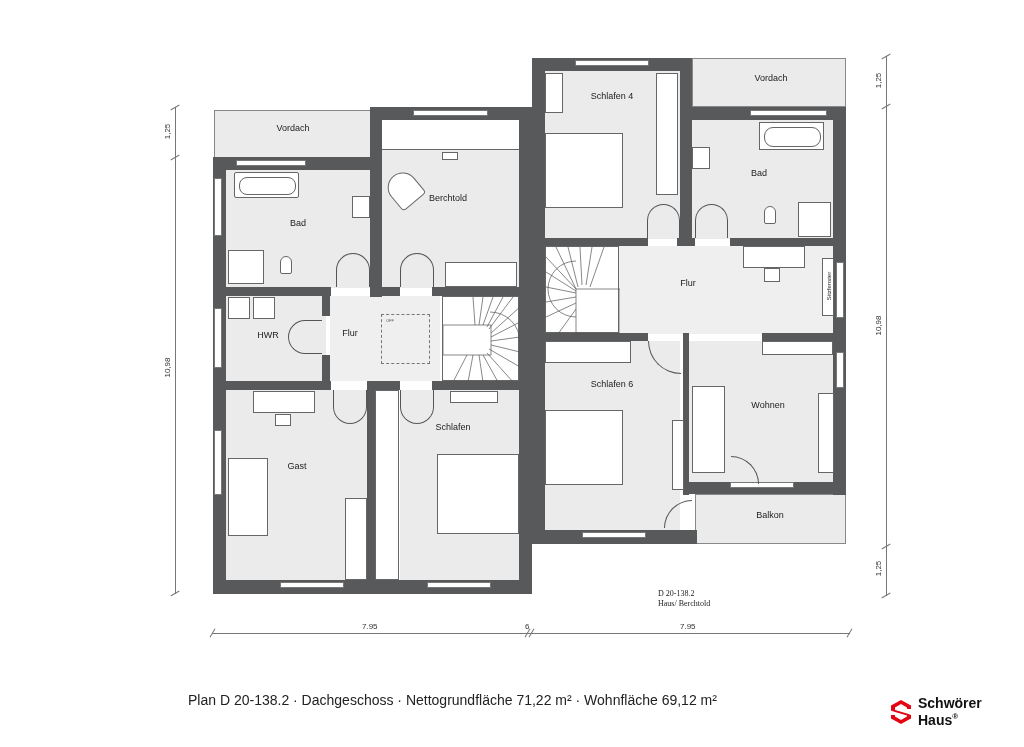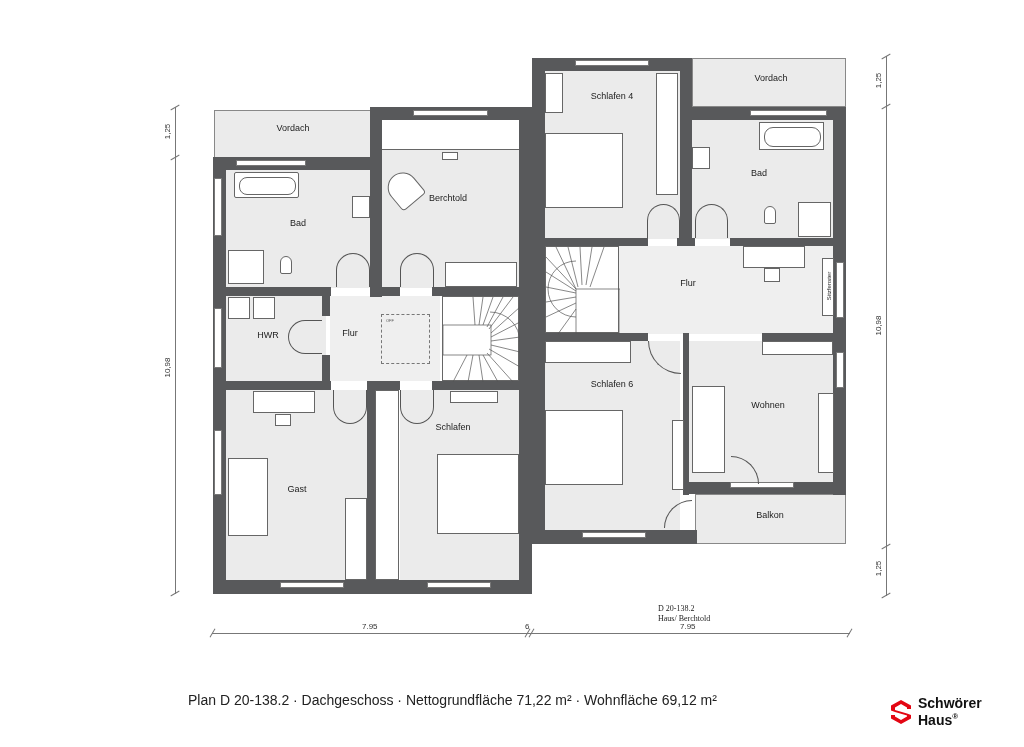"Gast" span.lbl { top: 489px -> 466px }
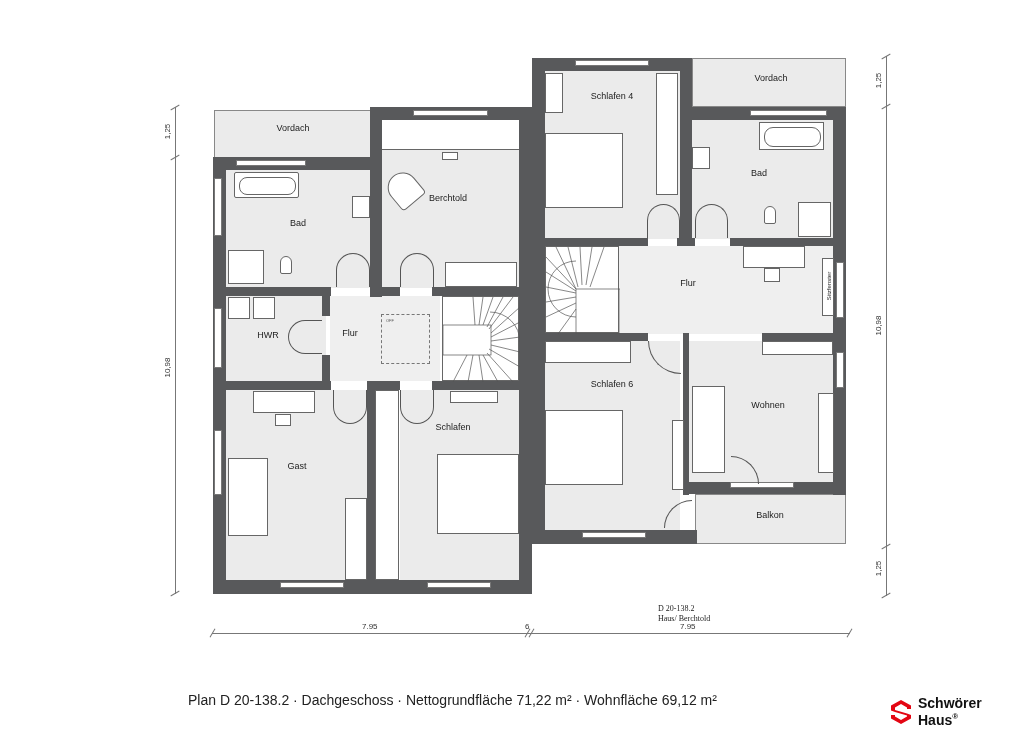"D 20-138.2" #plan-code { margin-top: 15px -> none }
